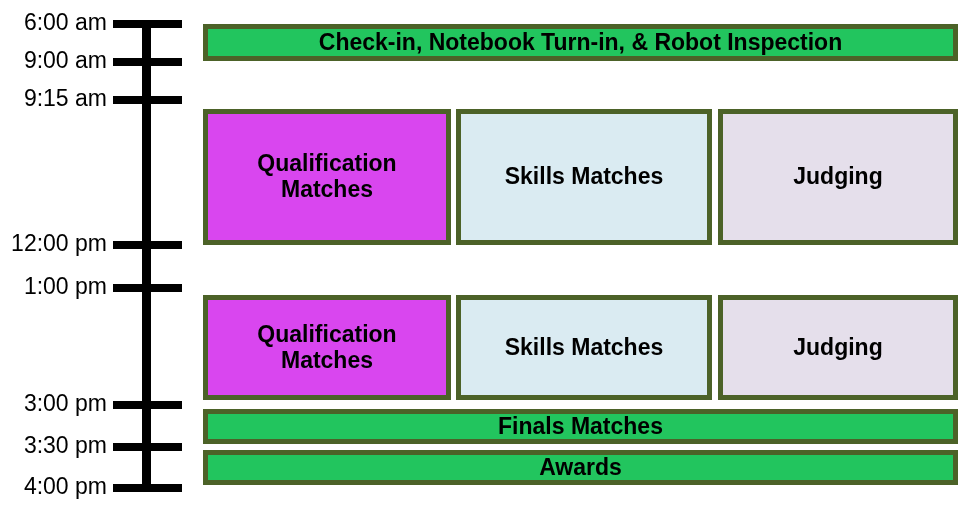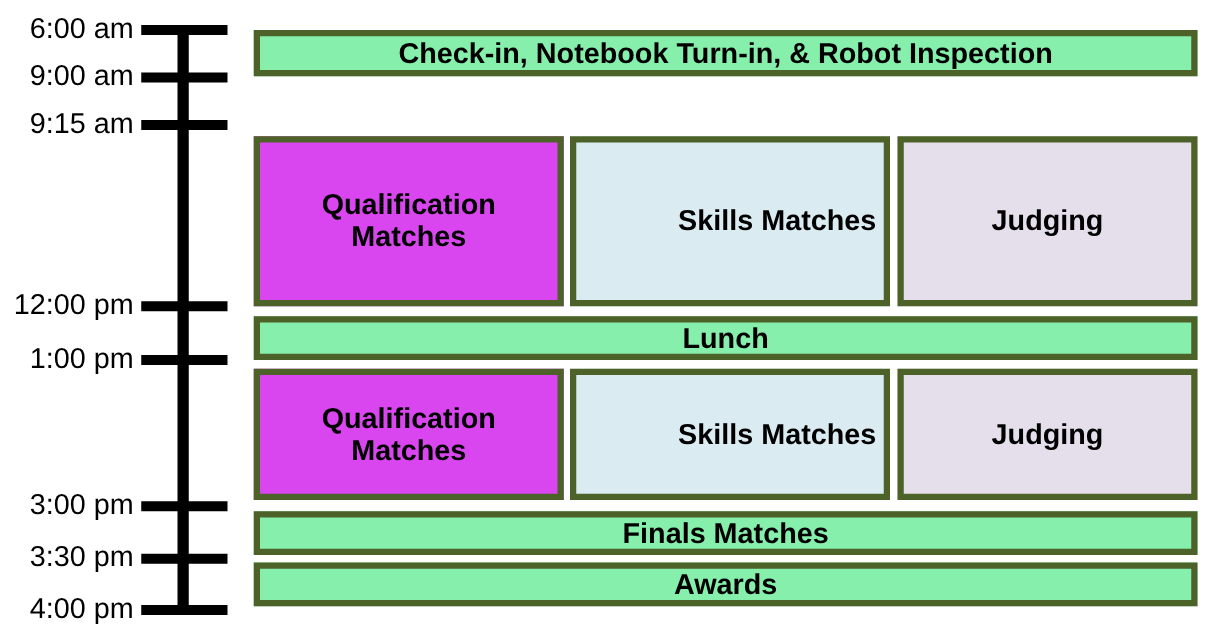"Check-in, Notebook Turn-in, & Robot" .fill-green { background: #86efac -> #22c55e }
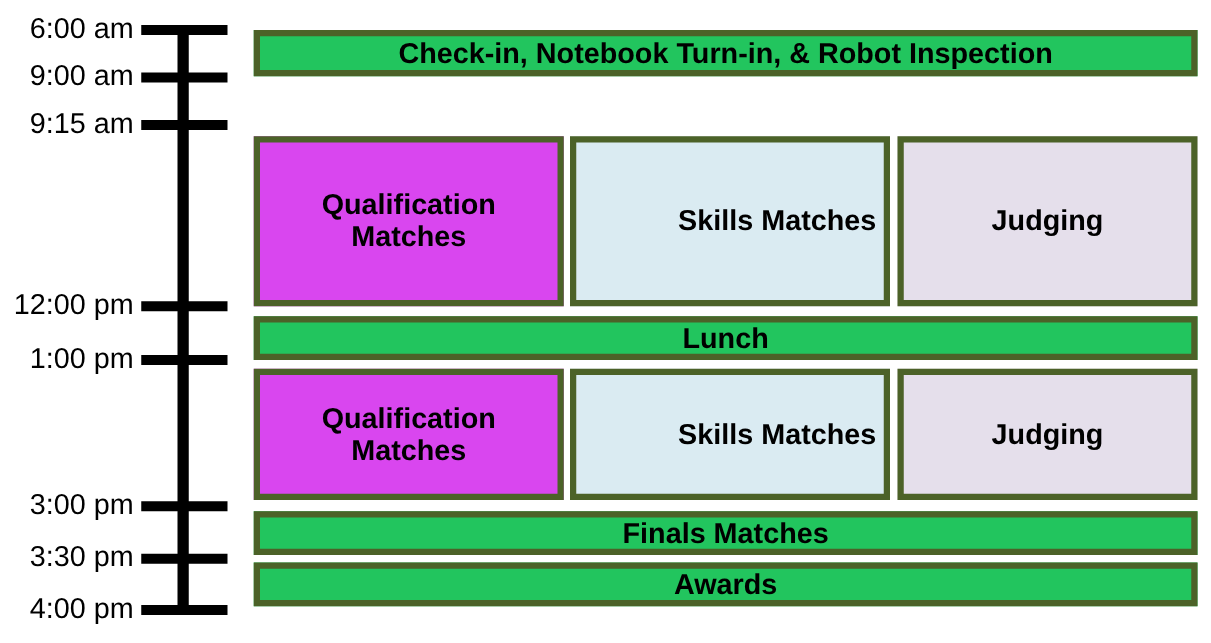"Skills Matches" .fill-blue { justify-content: flex-end -> none }
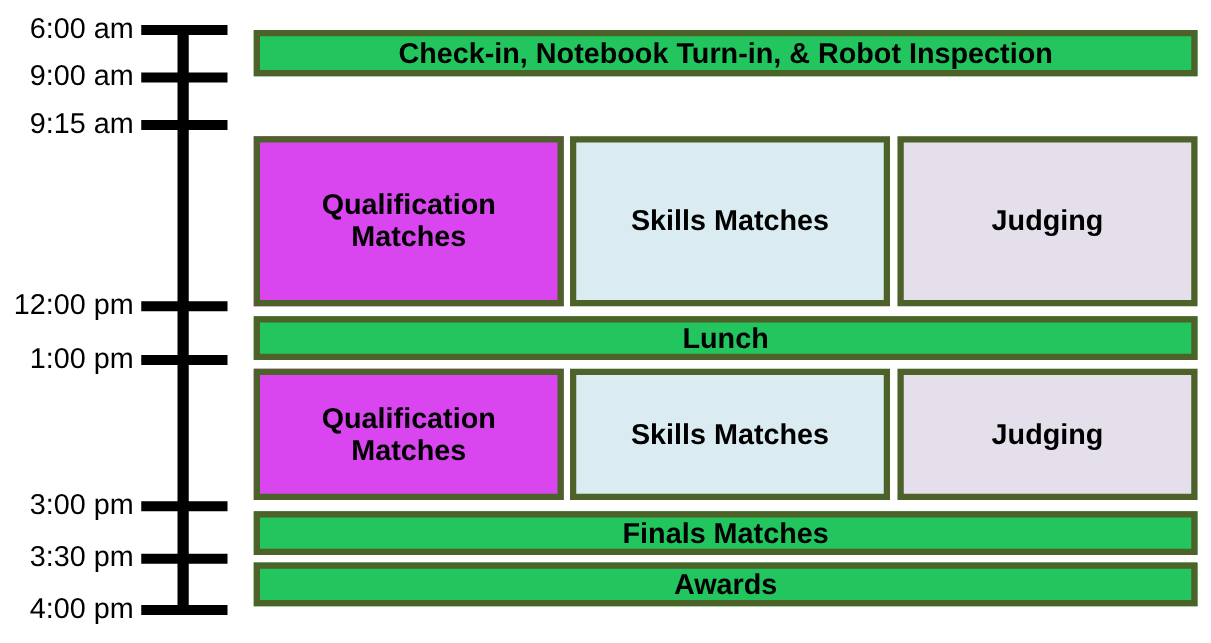"Lunch" div.block { html: <div> <span>Lunch</span> </div> -> none }
